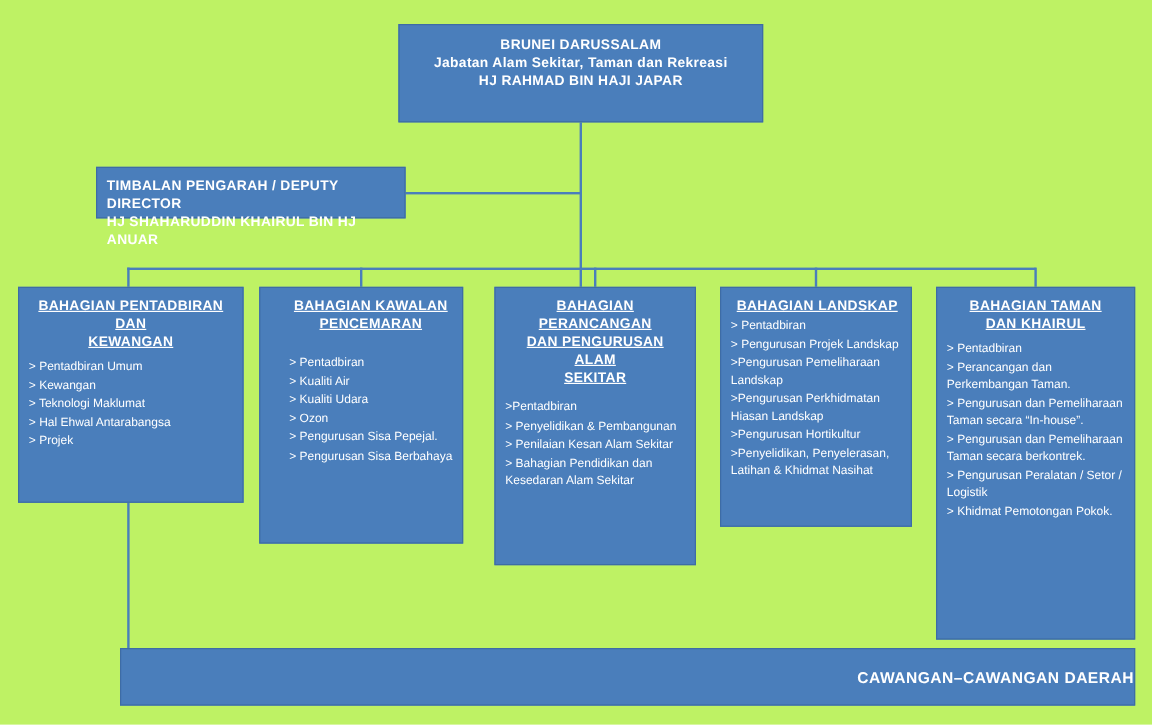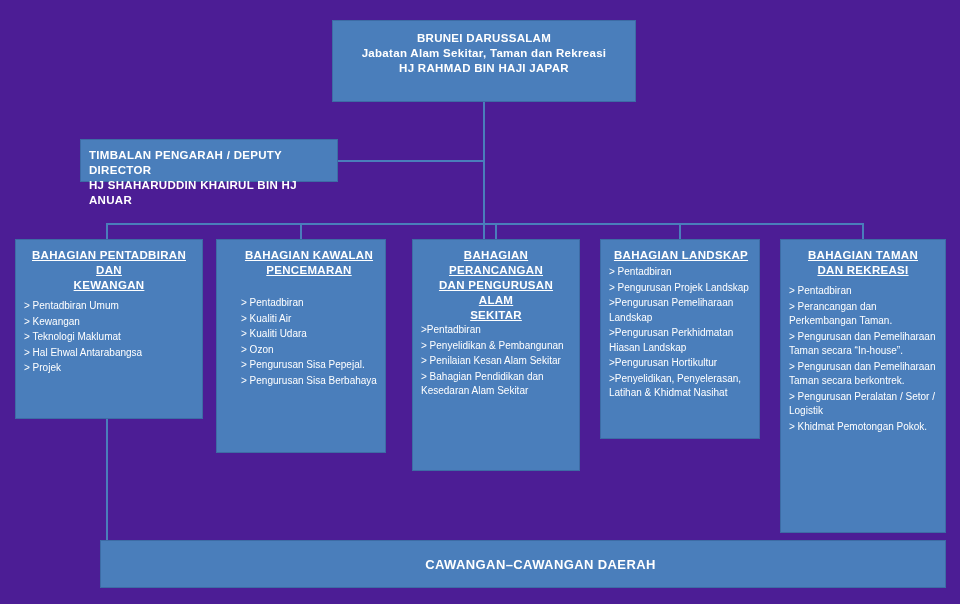"BRUNEI DARUSSALAM" #canvas { background: #4c1d95 -> #bef264 }
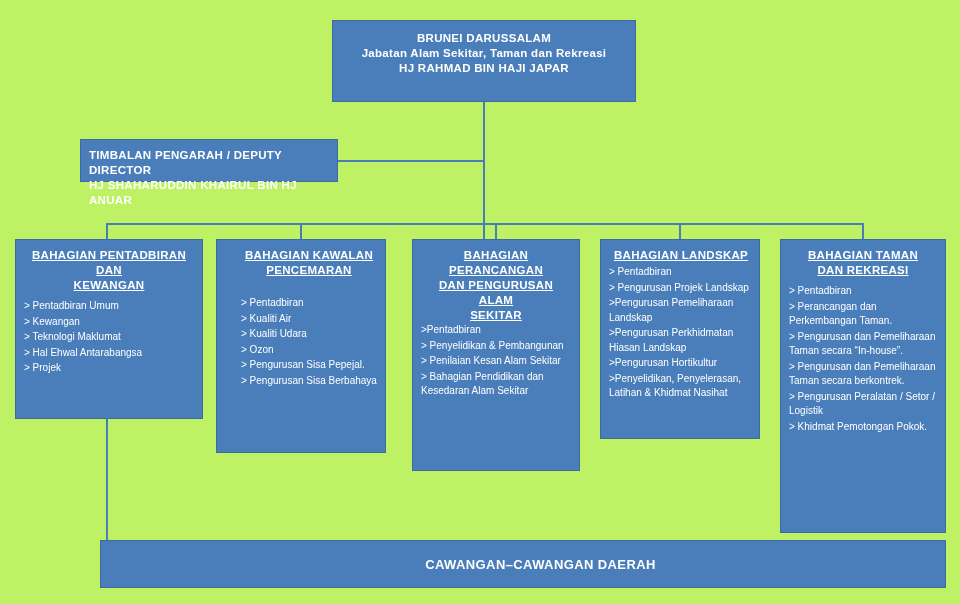"DAN REKREASI" div.title { text: REKREASI -> KHAIRUL }
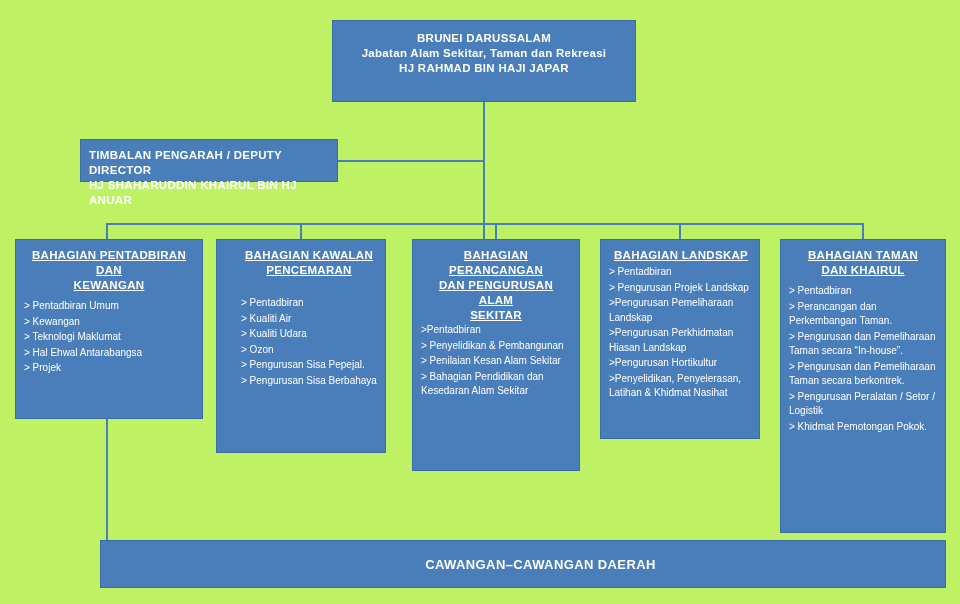"SEKITAR" div.title { margin-bottom: 0 -> 10px }
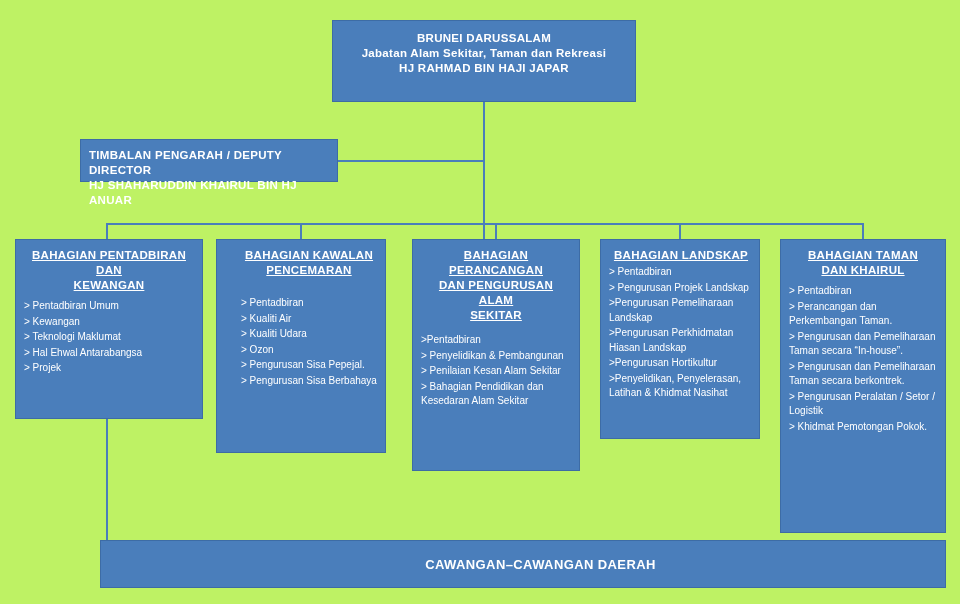"CAWANGAN–CAWANGAN DAERAH" #box-cawangan { justify-content: center -> flex-end }
